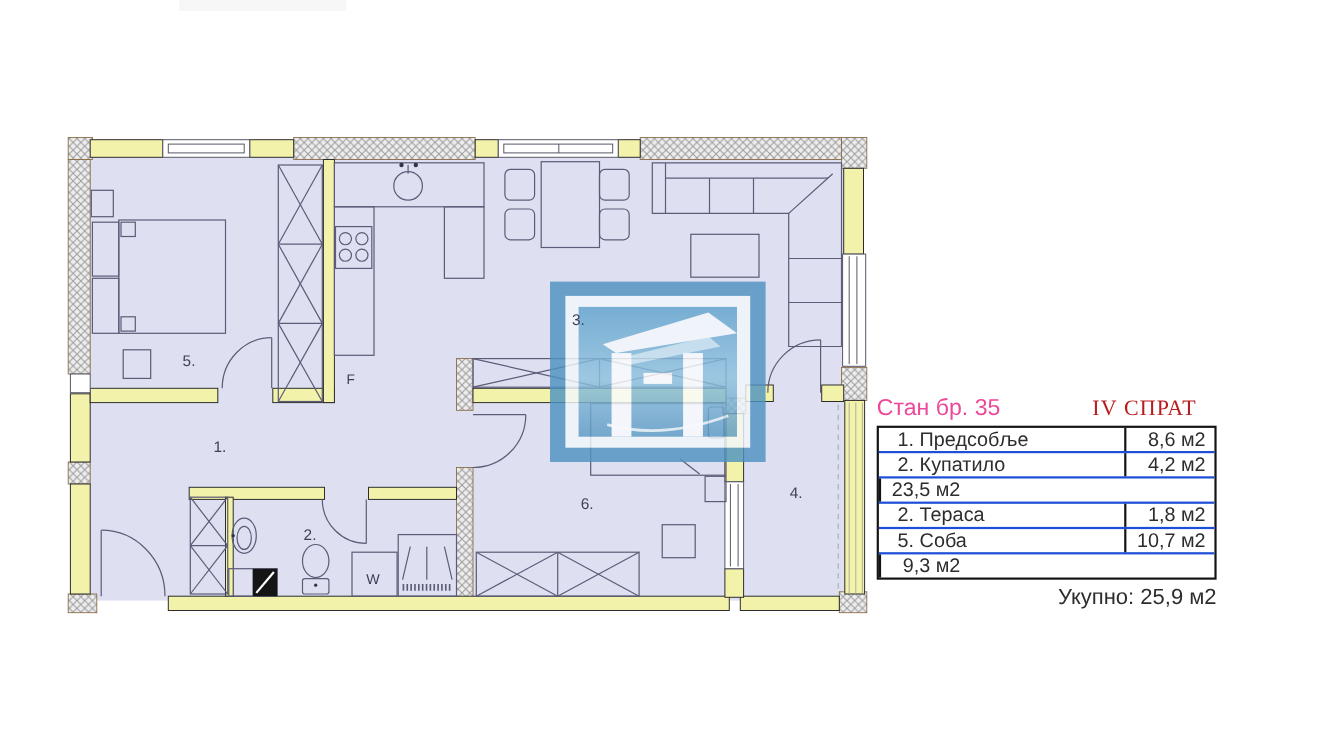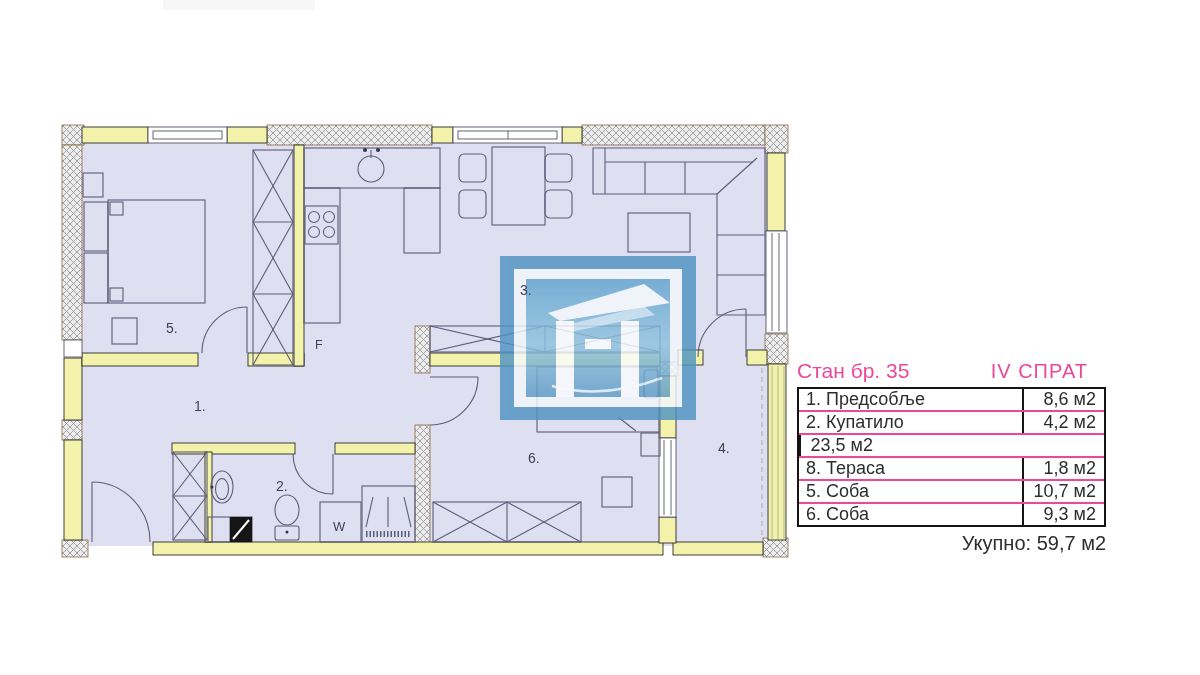"IV СПРАТ" .floor-label { color: #ec4899 -> #b91c1c; font-family: none -> Liberation Serif, serif }
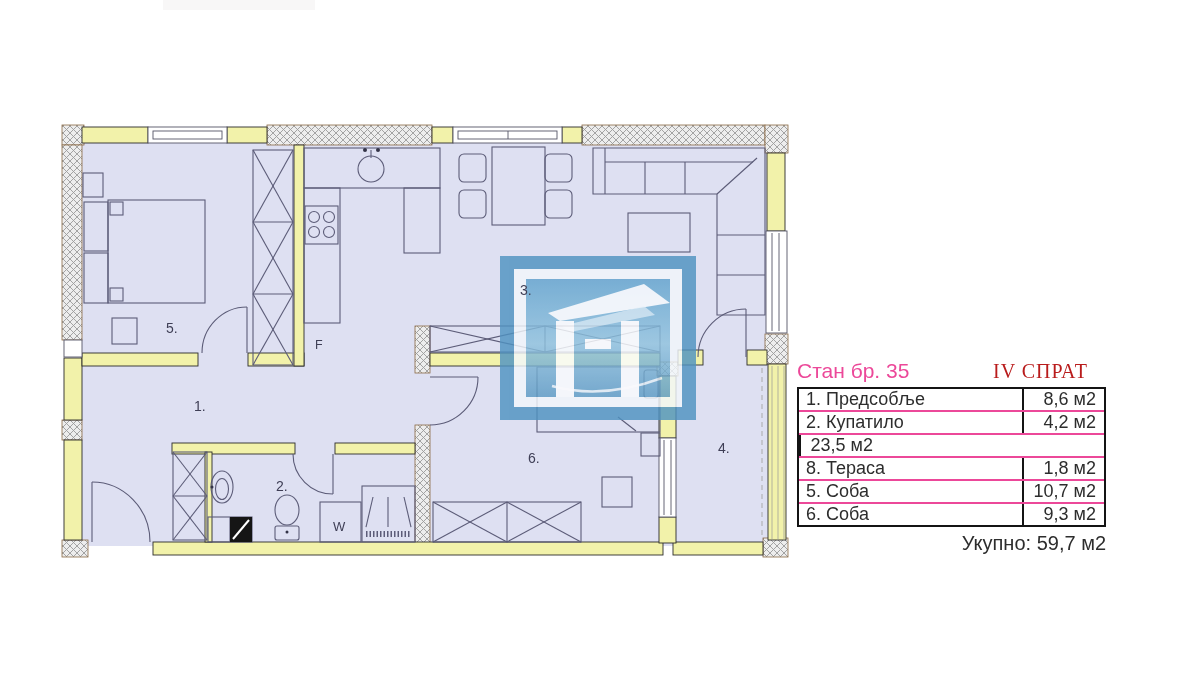"1. Предсобље" .acell-name { padding-left: 7px -> 17px }
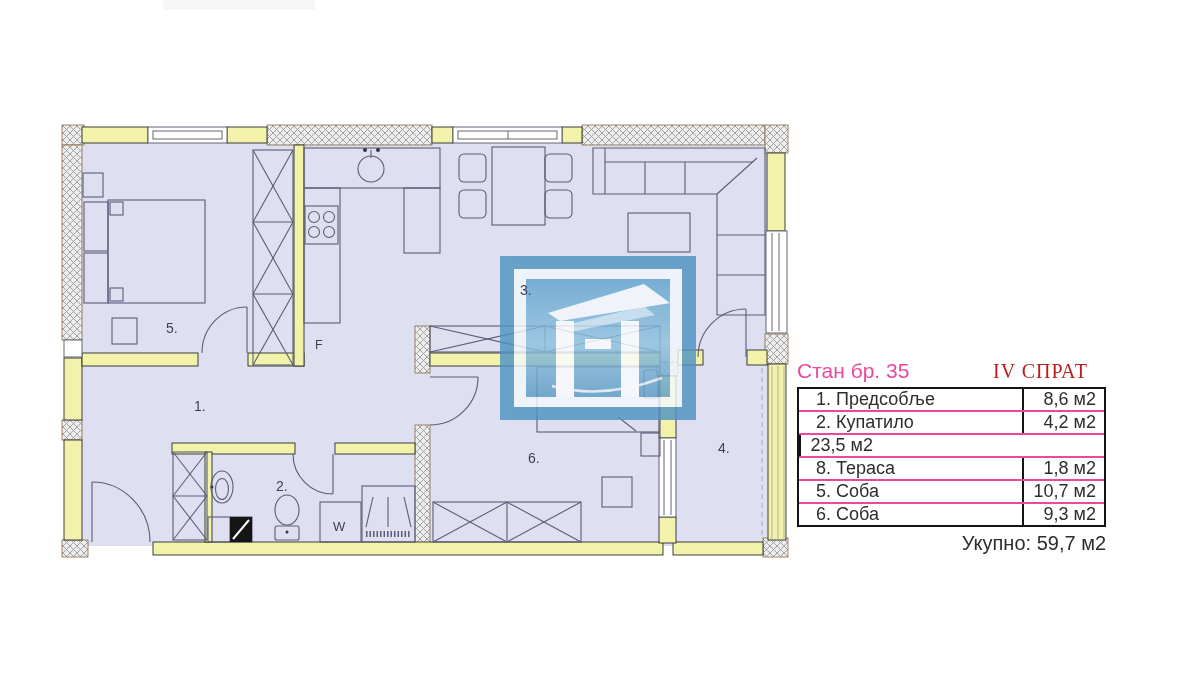"2. Купатило" .arow + .arow { border-top: 2px solid #ec4899 -> 2px solid #1d4ed8 }
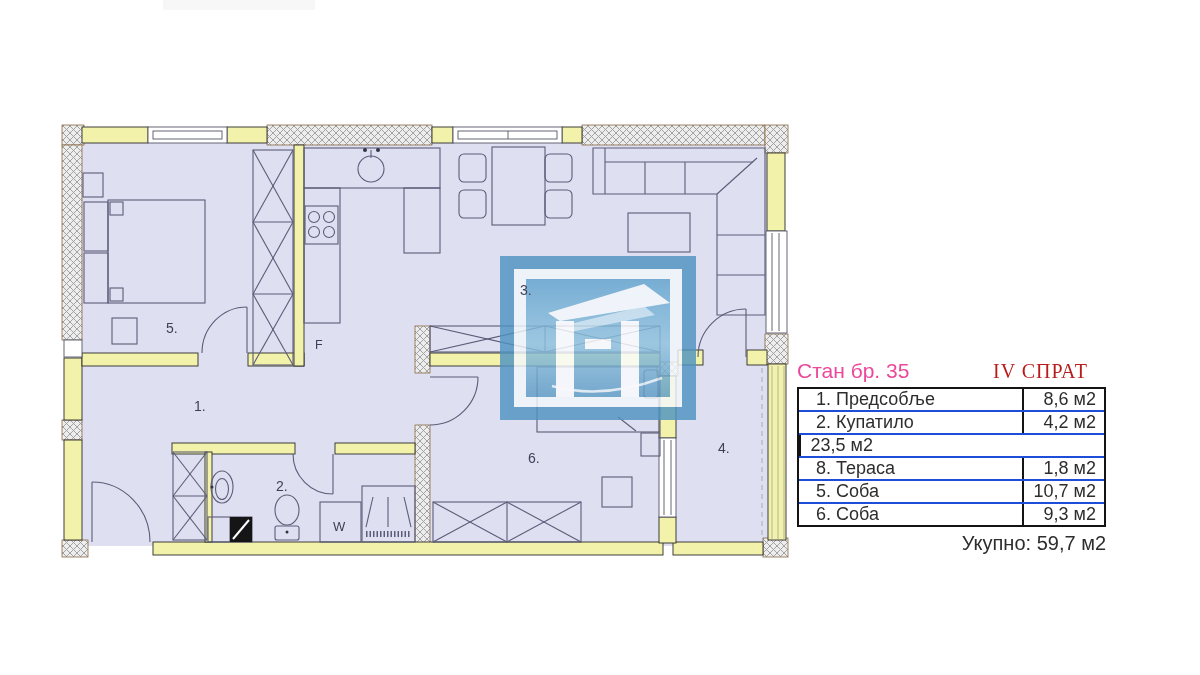"8. Тераса" div.acell-name { text: 8 -> 2 }
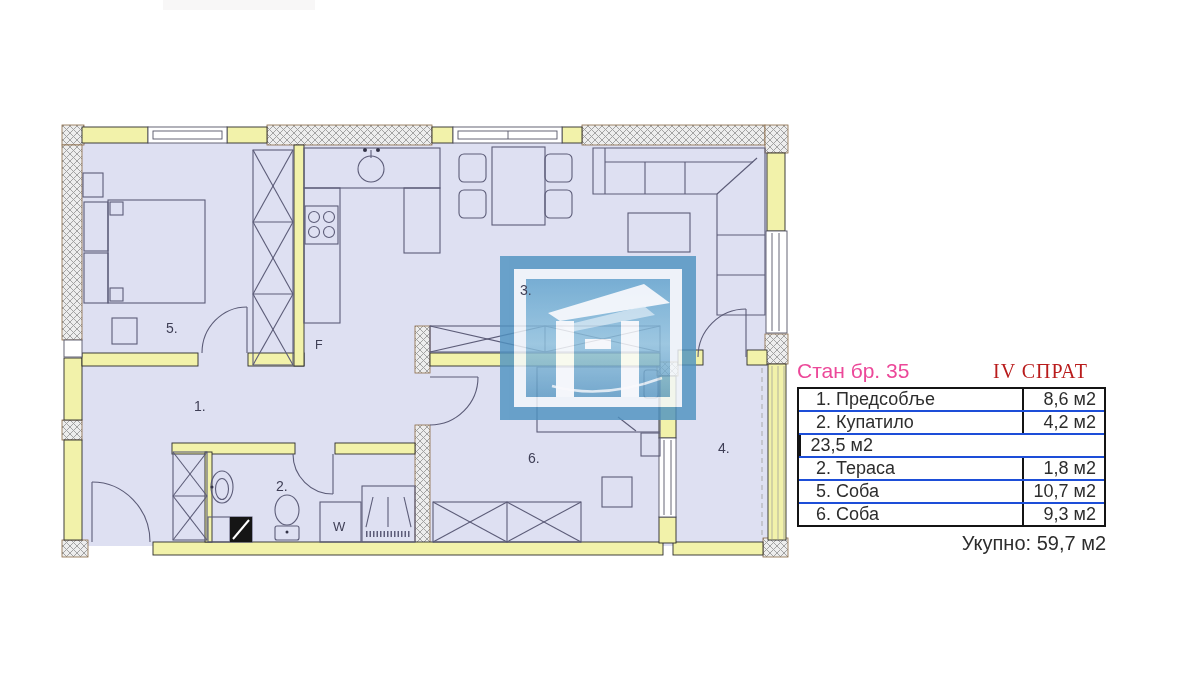"6. Соба" div.acell-name { html: <div>6. Соба</div> -> none }
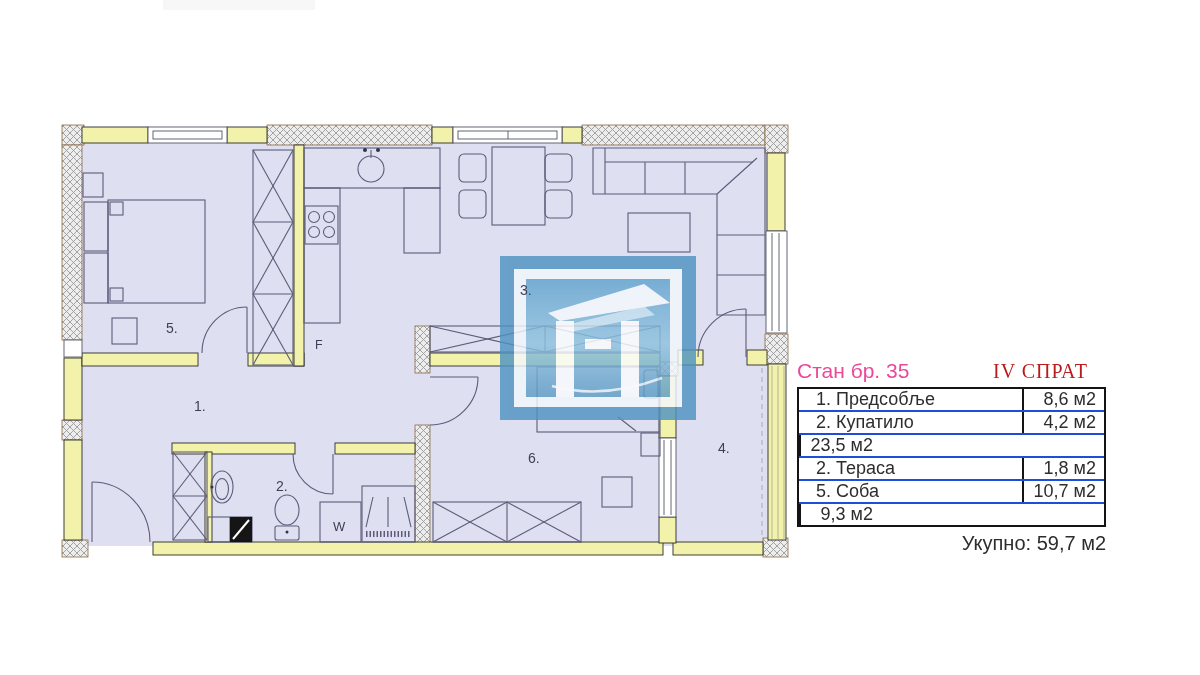"Укупно: 59,7 м2" div.total-line { text: 59,7 -> 25,9 }
